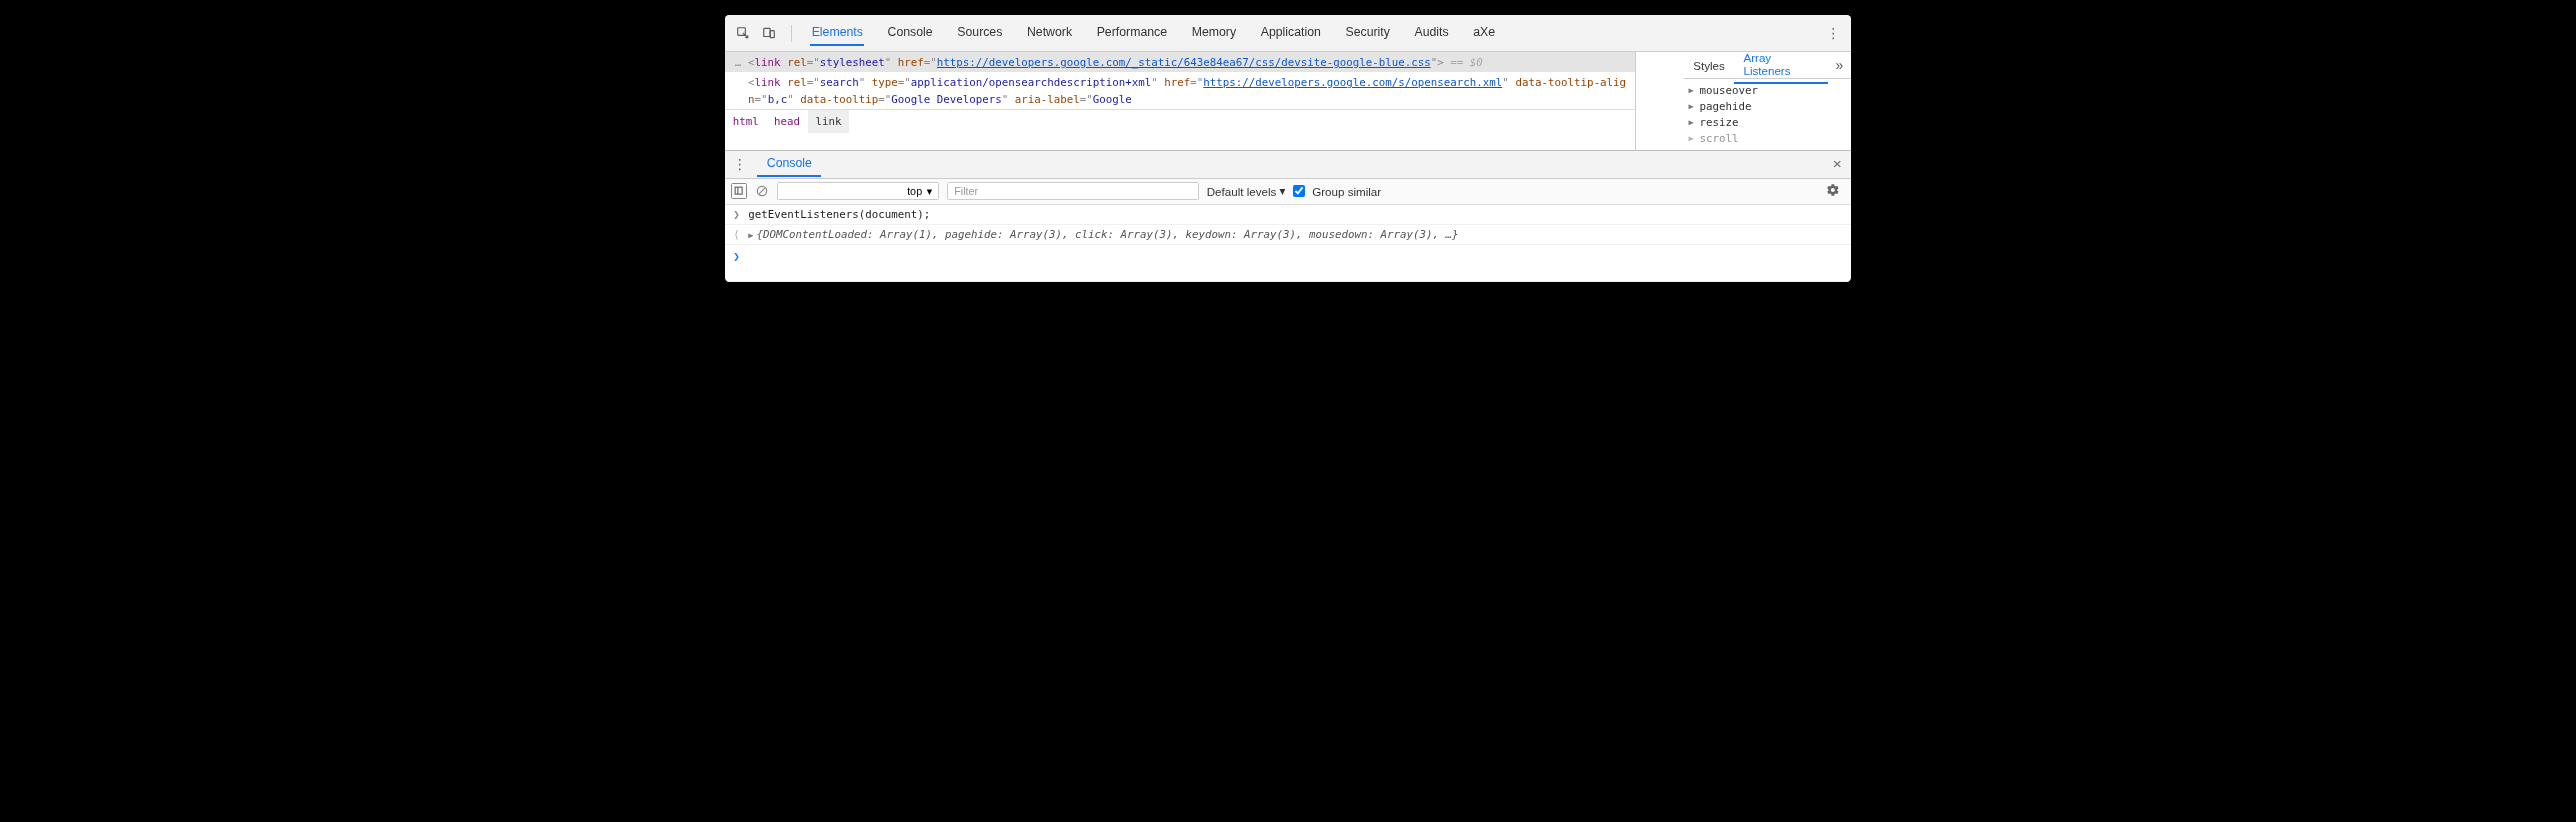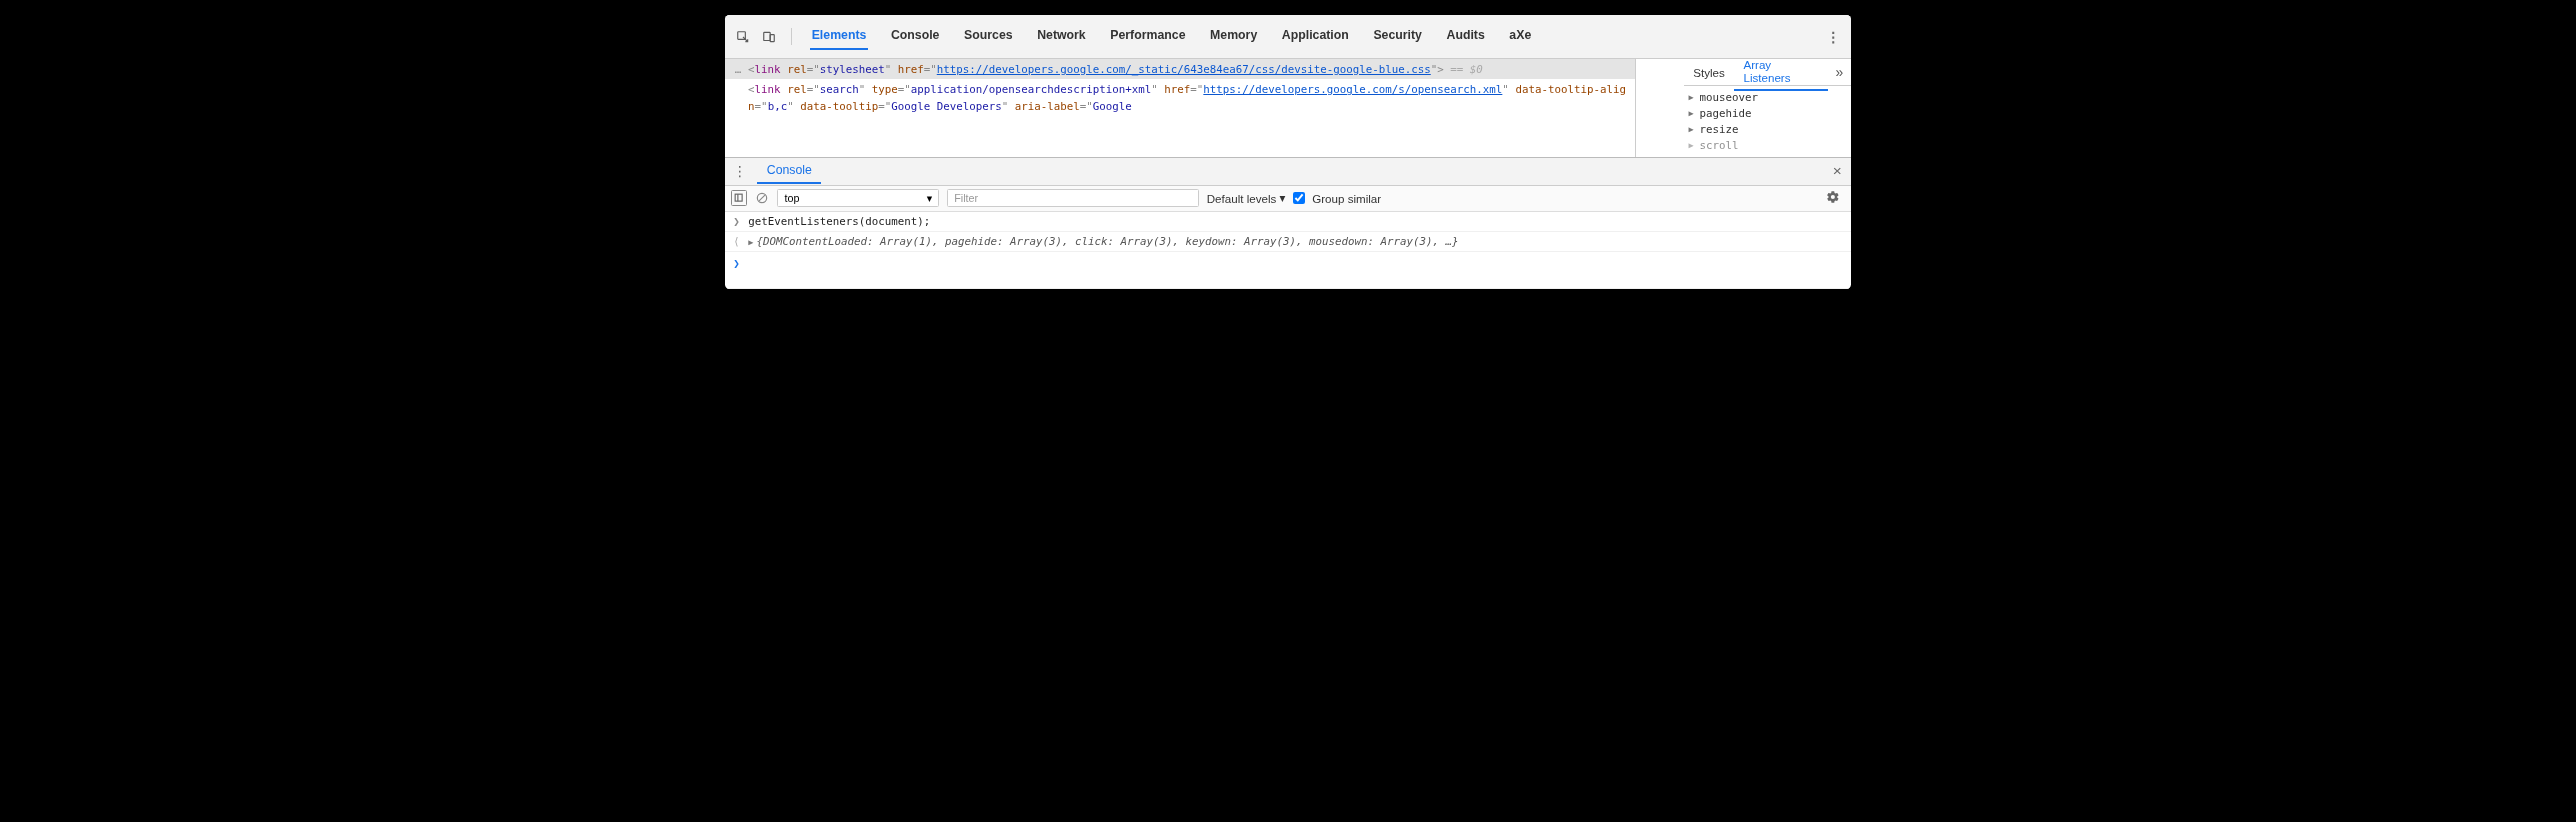"Elements" .tabstrip { font-weight: bold -> none; height: 44px -> 37px }
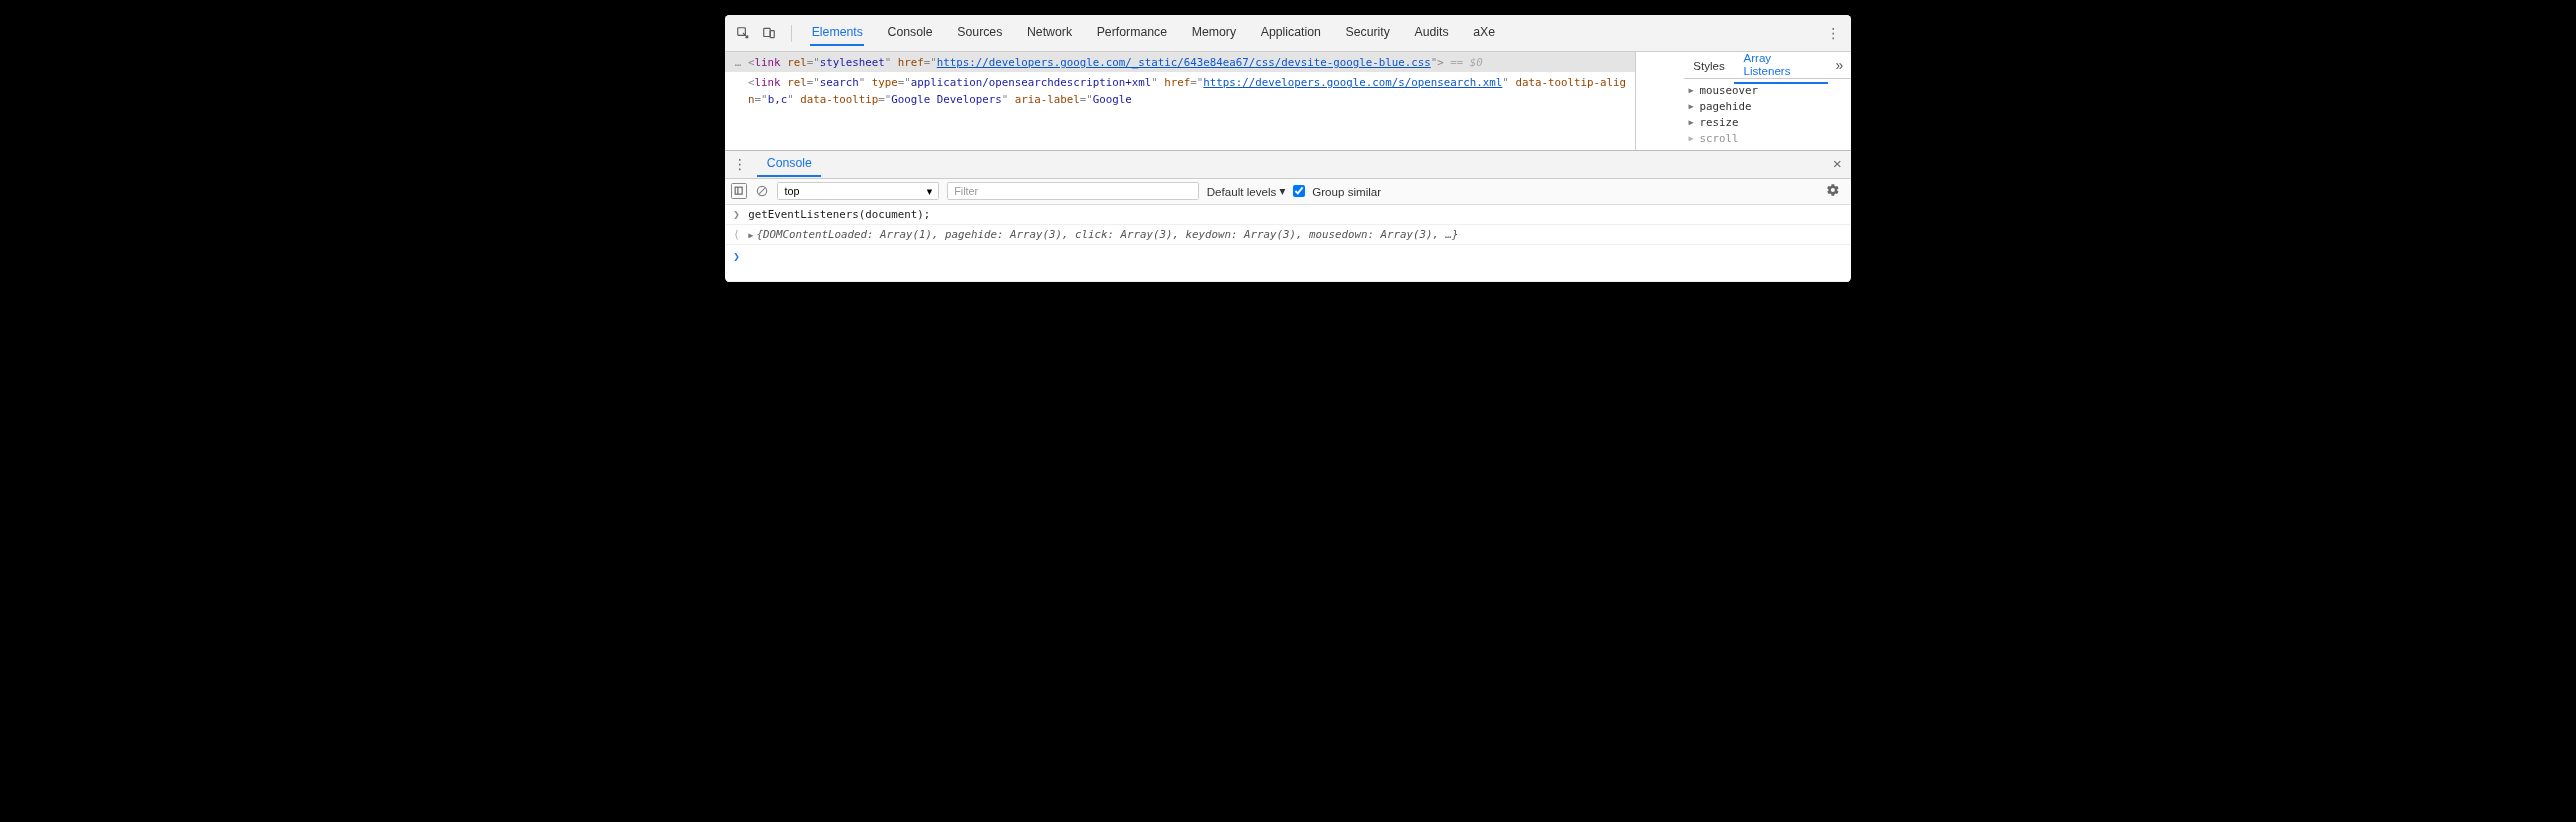"html" div.breadcrumb { html: none -> <div> <span>html</span> <span>head</span> <span>link</span> </div> }
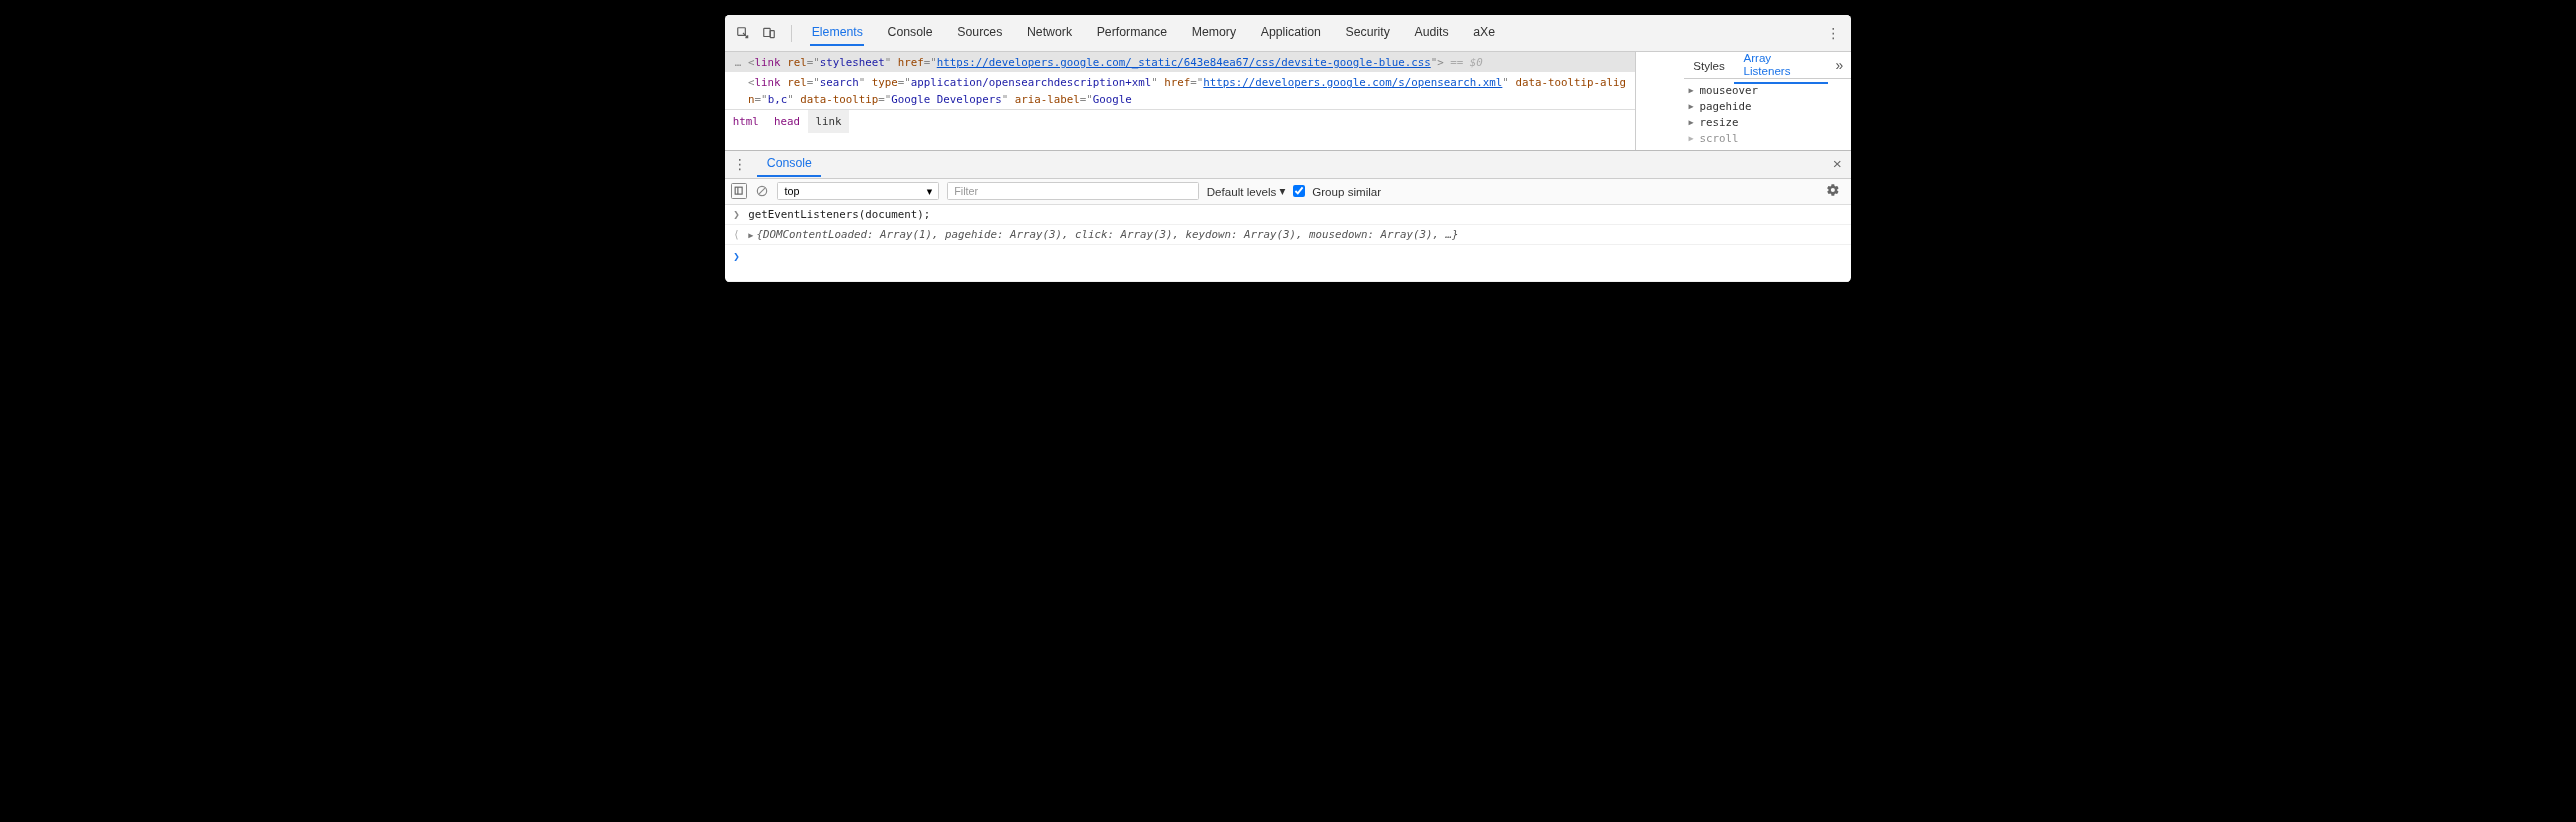"top" .ctx { justify-content: space-between -> flex-end }
